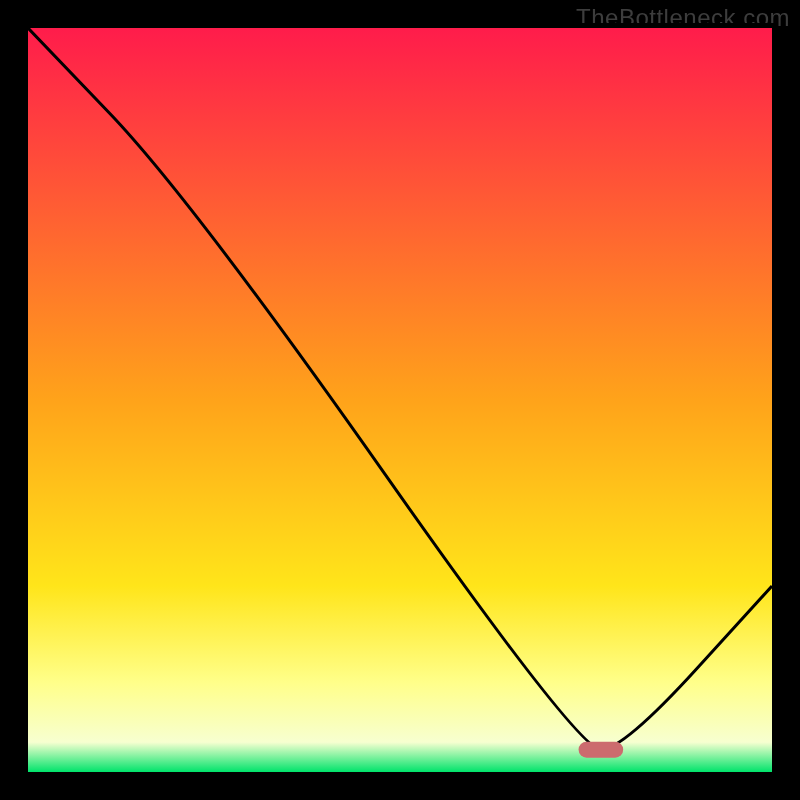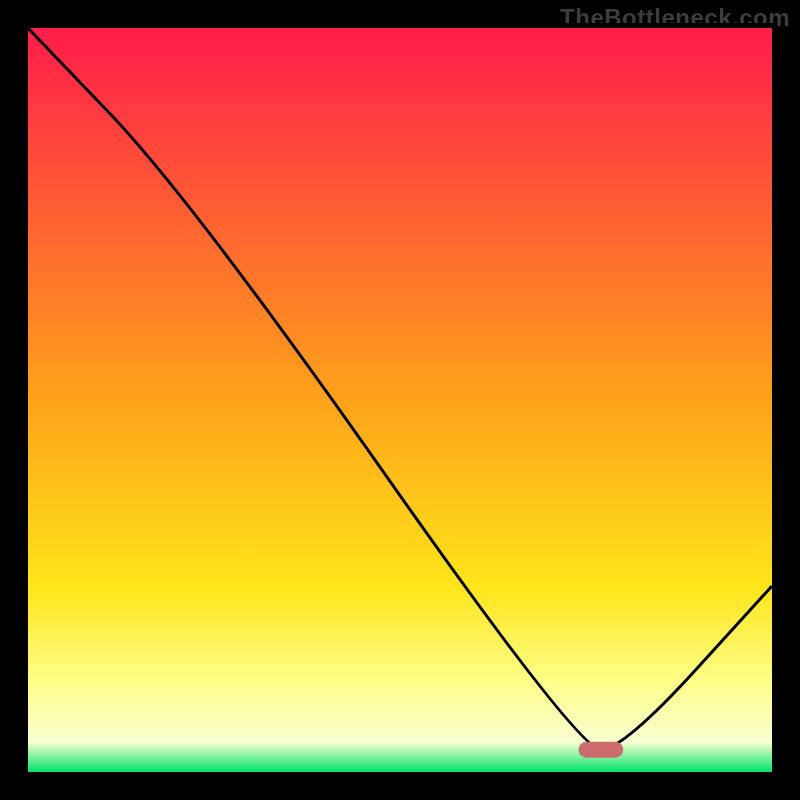"TheBottleneck.com" .watermark { font-weight: bold -> normal }
